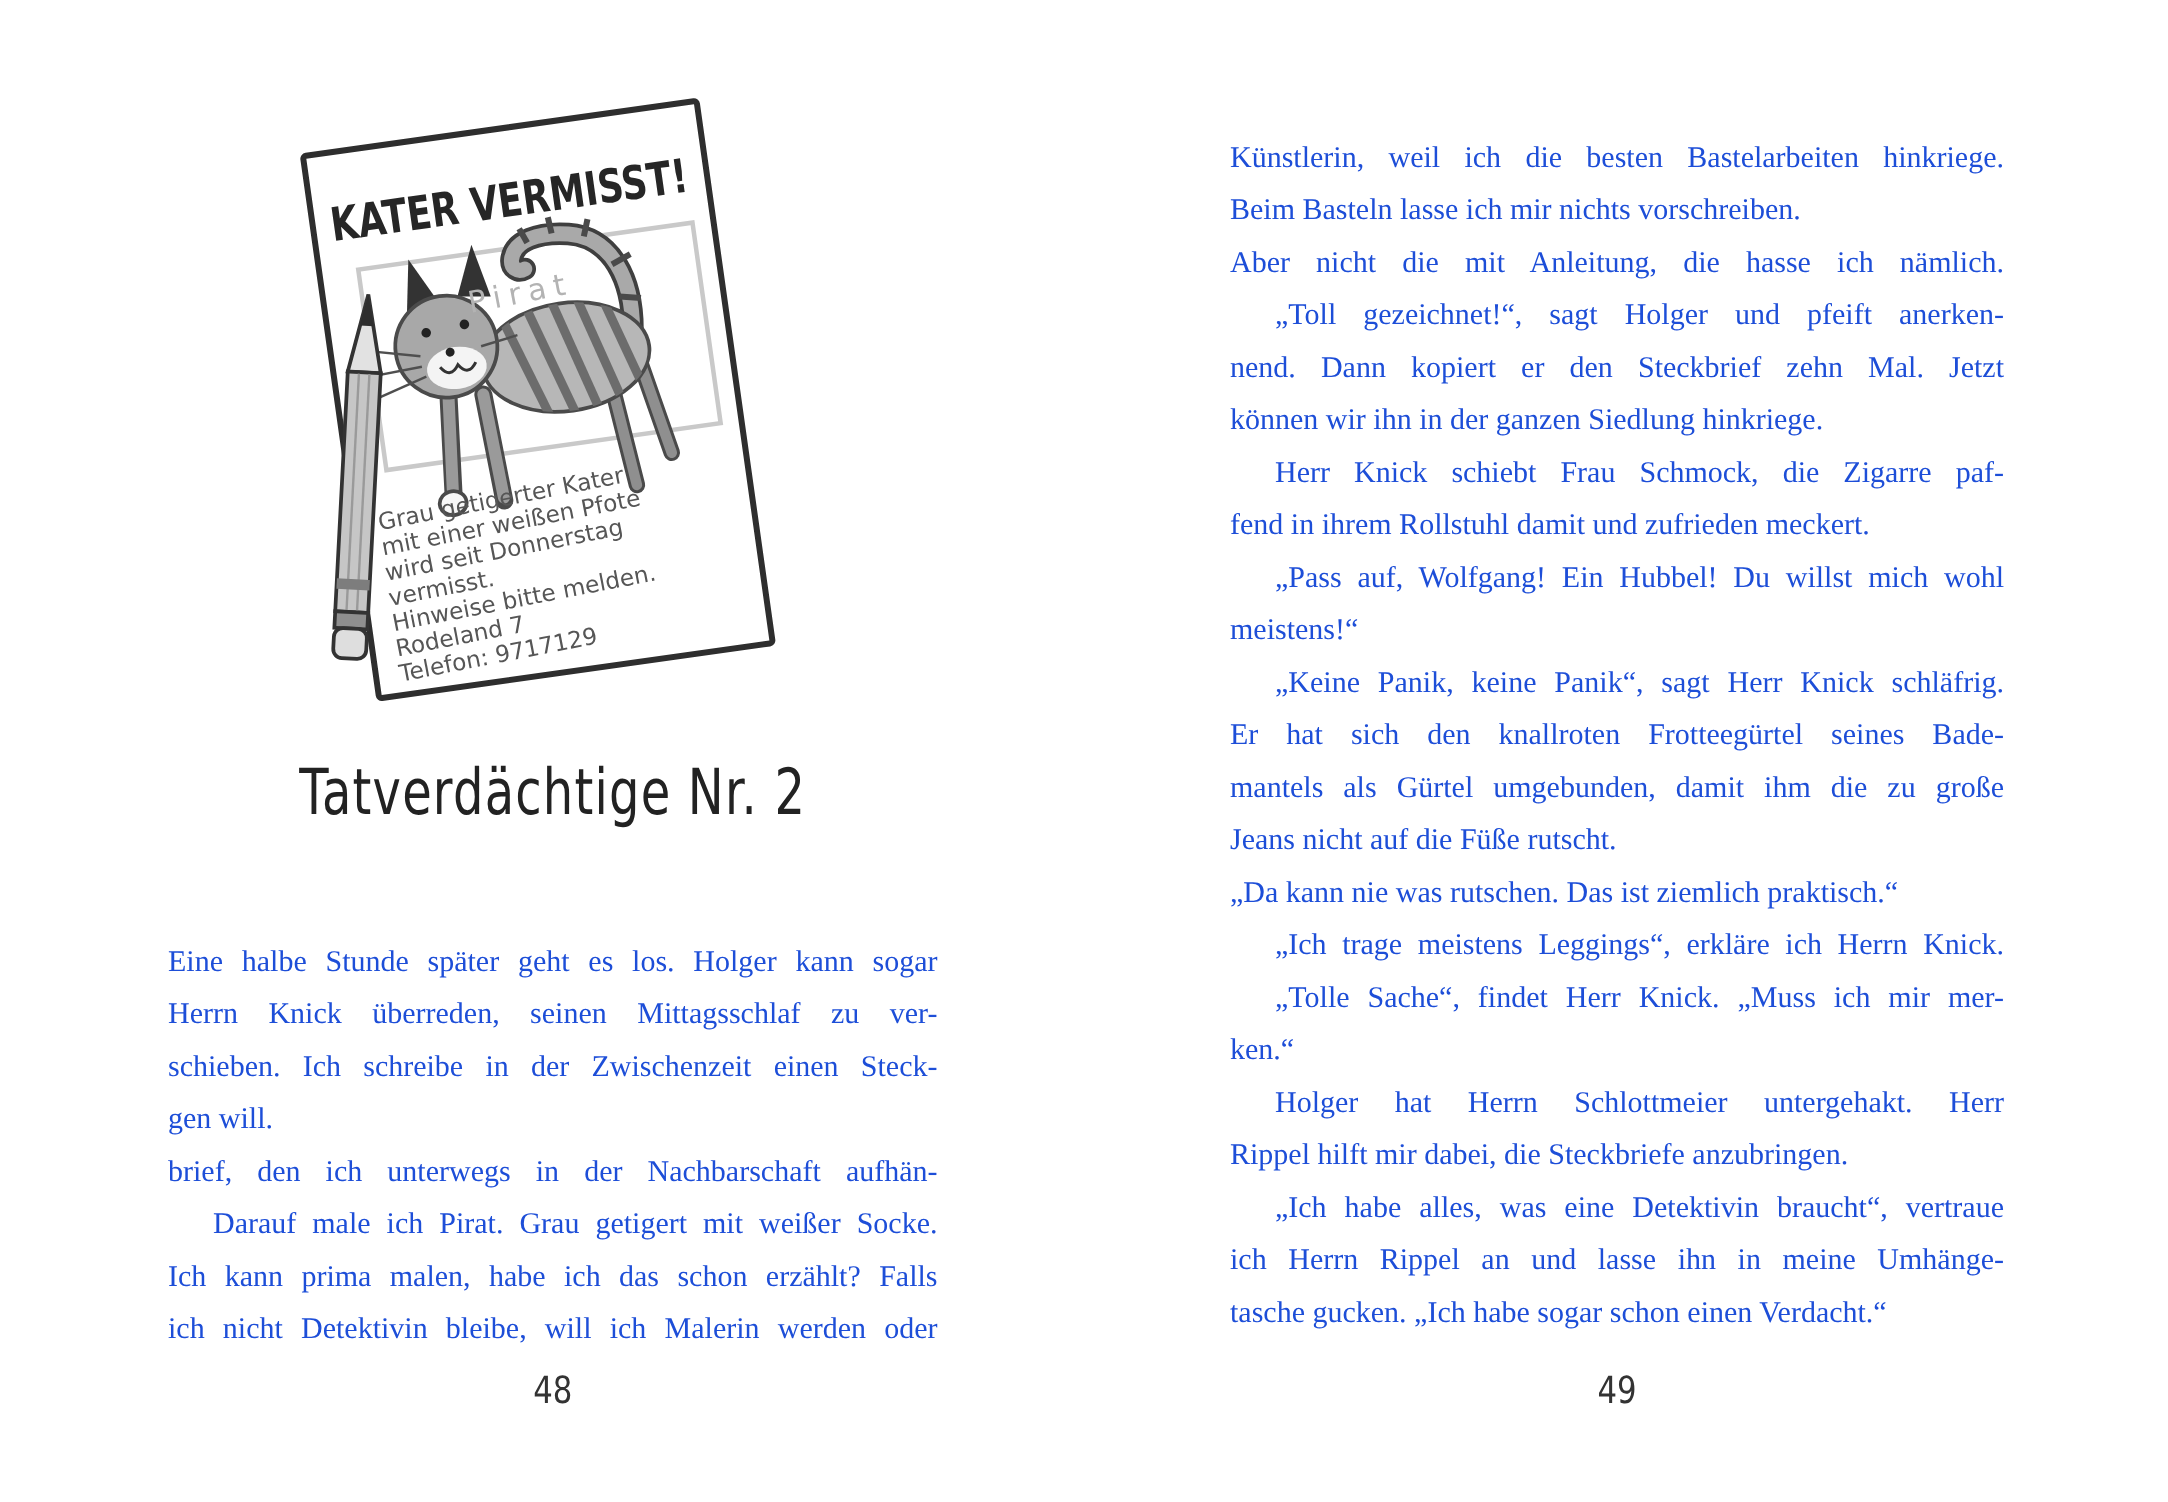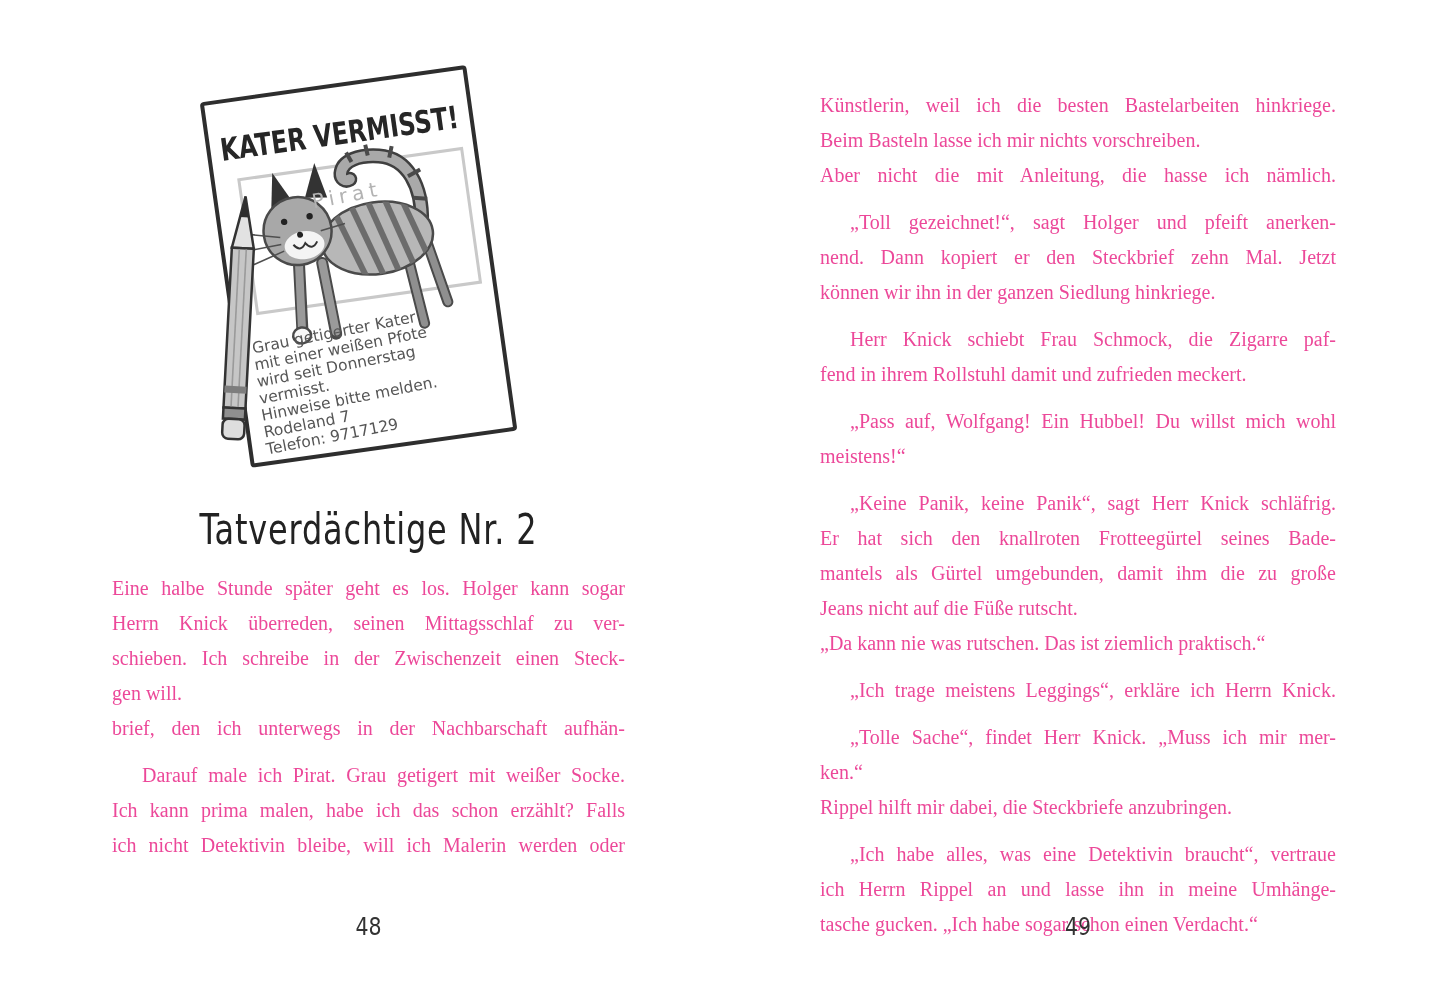"Künstlerin, weil ich die besten" .line { color: #ec4899 -> #1d4ed8 }
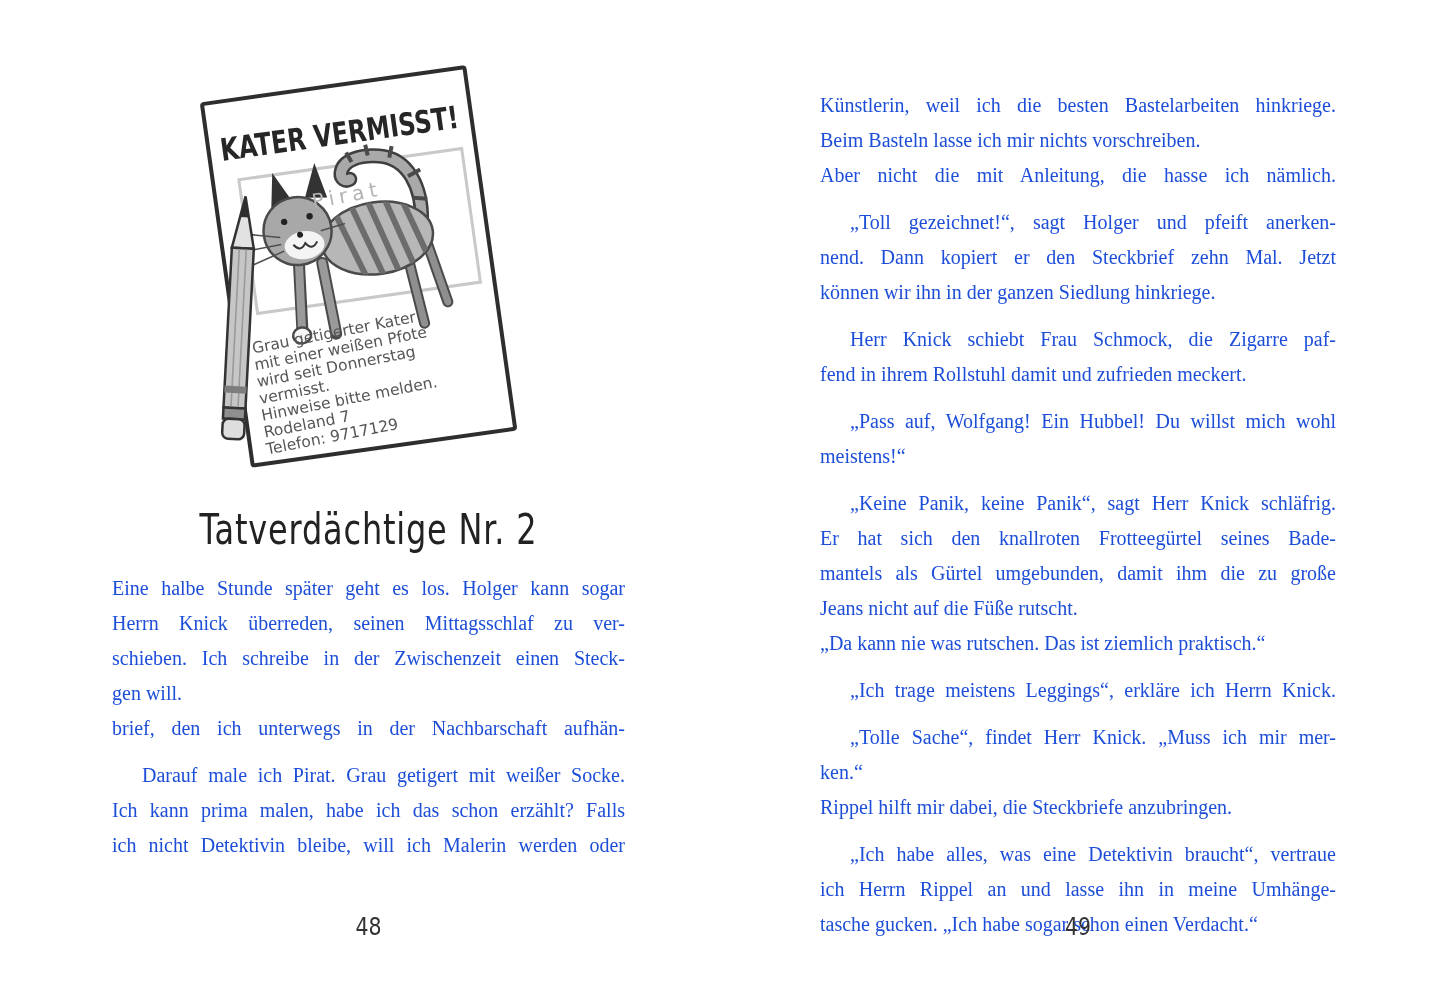"„Toll gezeichnet!“, sagt Holger und" .line.indent { margin-top: 12px -> none }
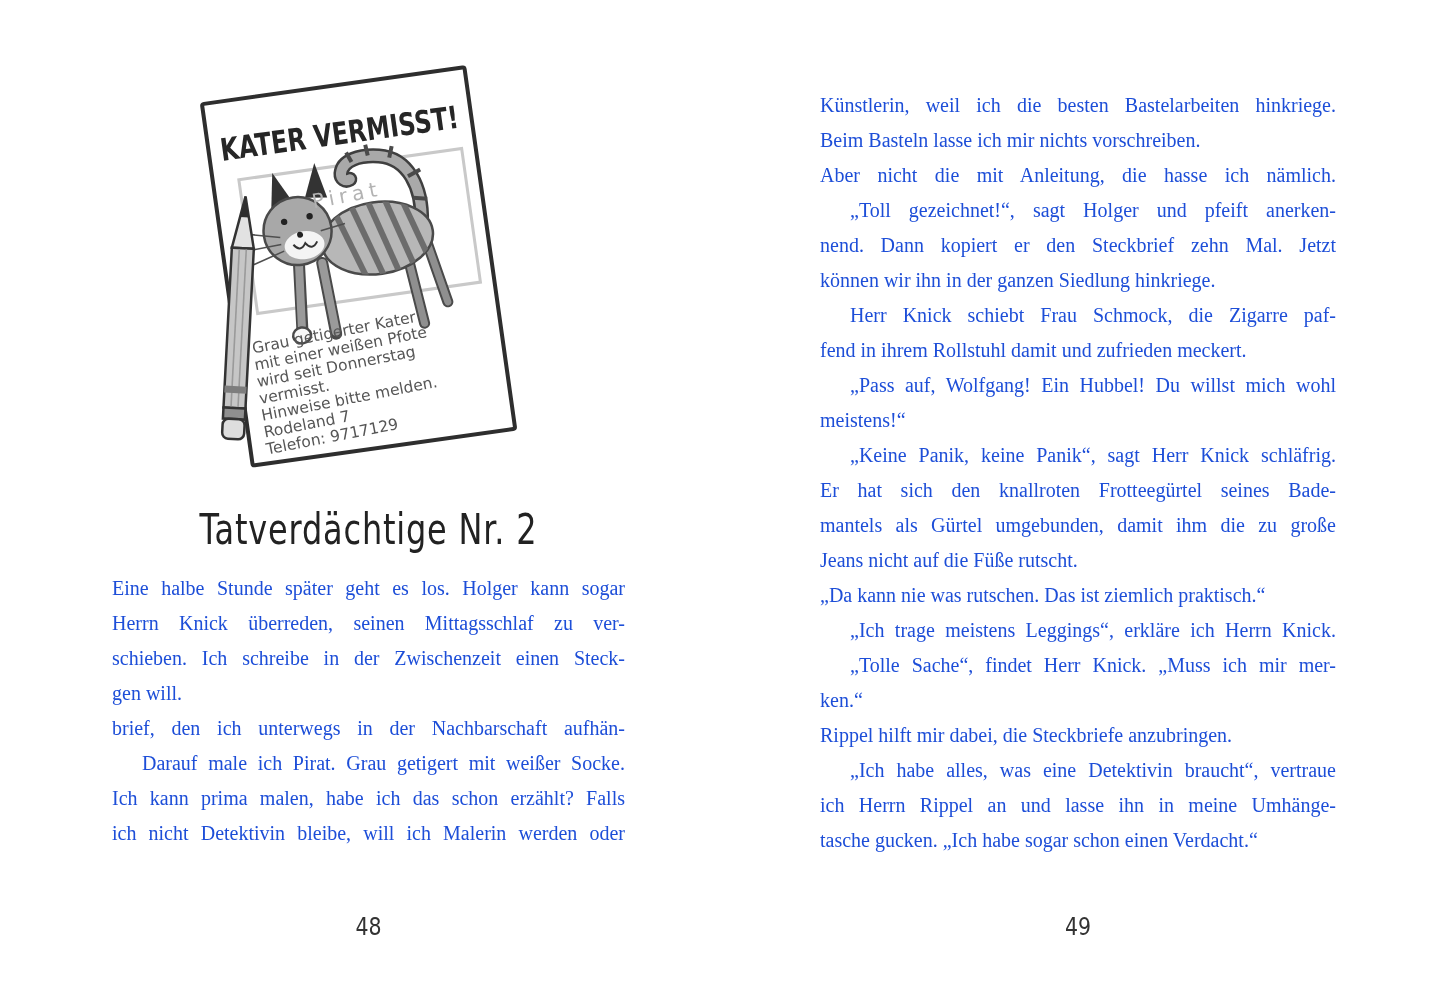"Eine halbe Stunde später geht" .page.left .body-text { top: 571px -> 624px }
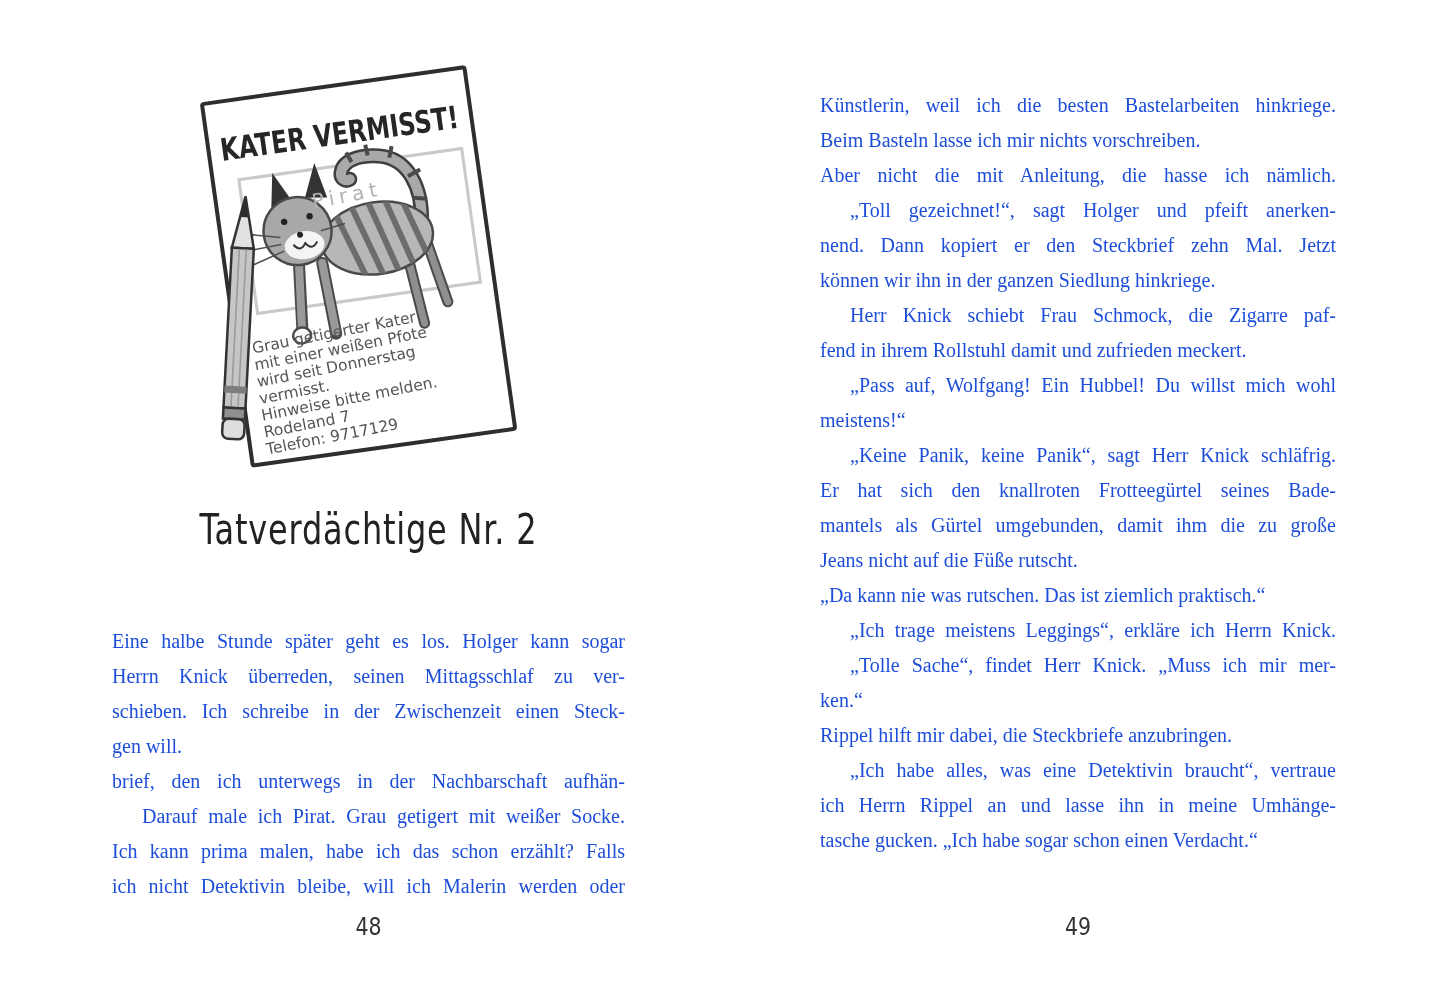"Holger hat Herrn Schlottmeier" div.line { html: none -> <div>Holger hat Herrn Schlottmeier untergehakt. Herr</div> }
